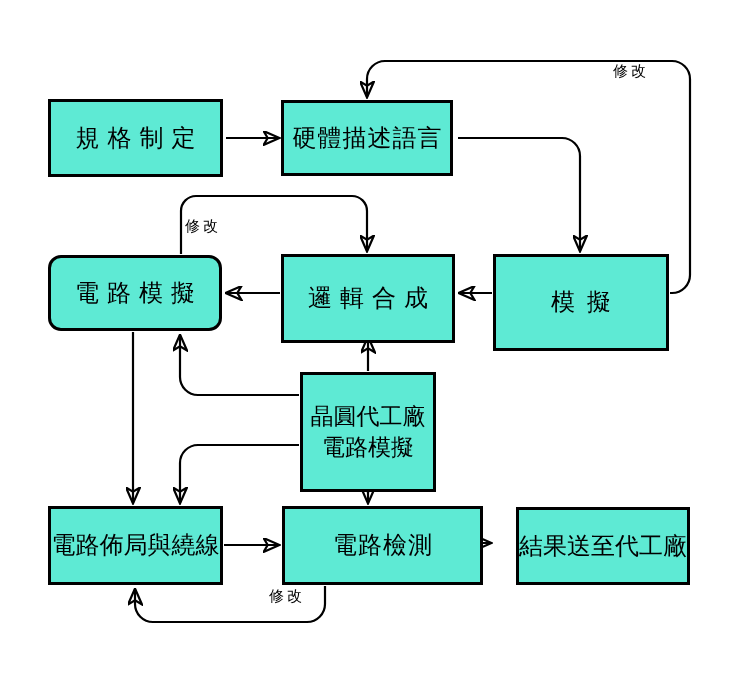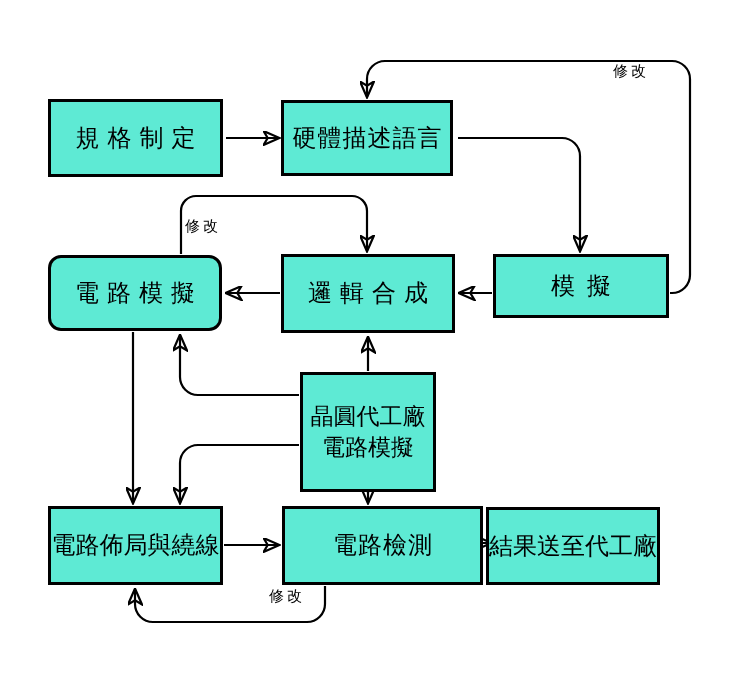"邏輯合成" div.node { height: 79px -> 89px }
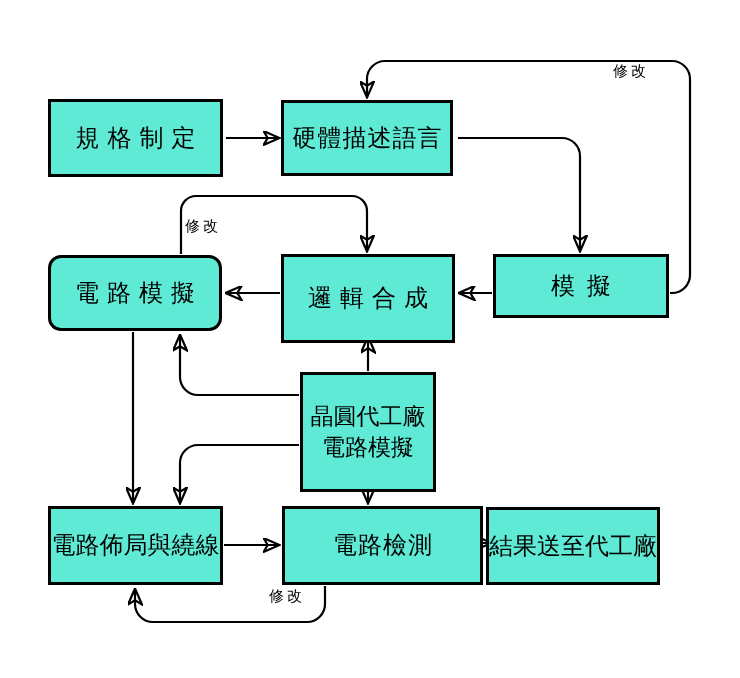"模擬" div.node { height: 64px -> 97px }
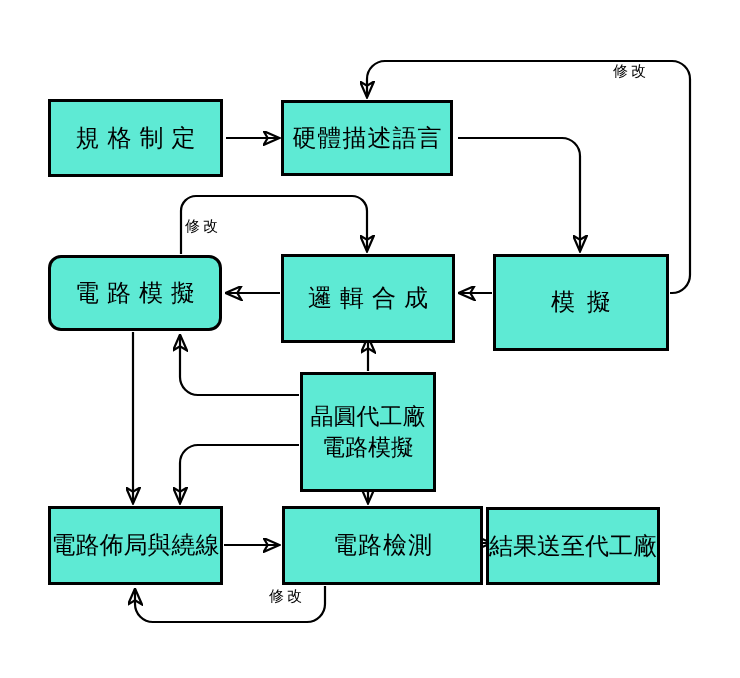"結果送至代工廠" div.node { left: 486px -> 516px }
